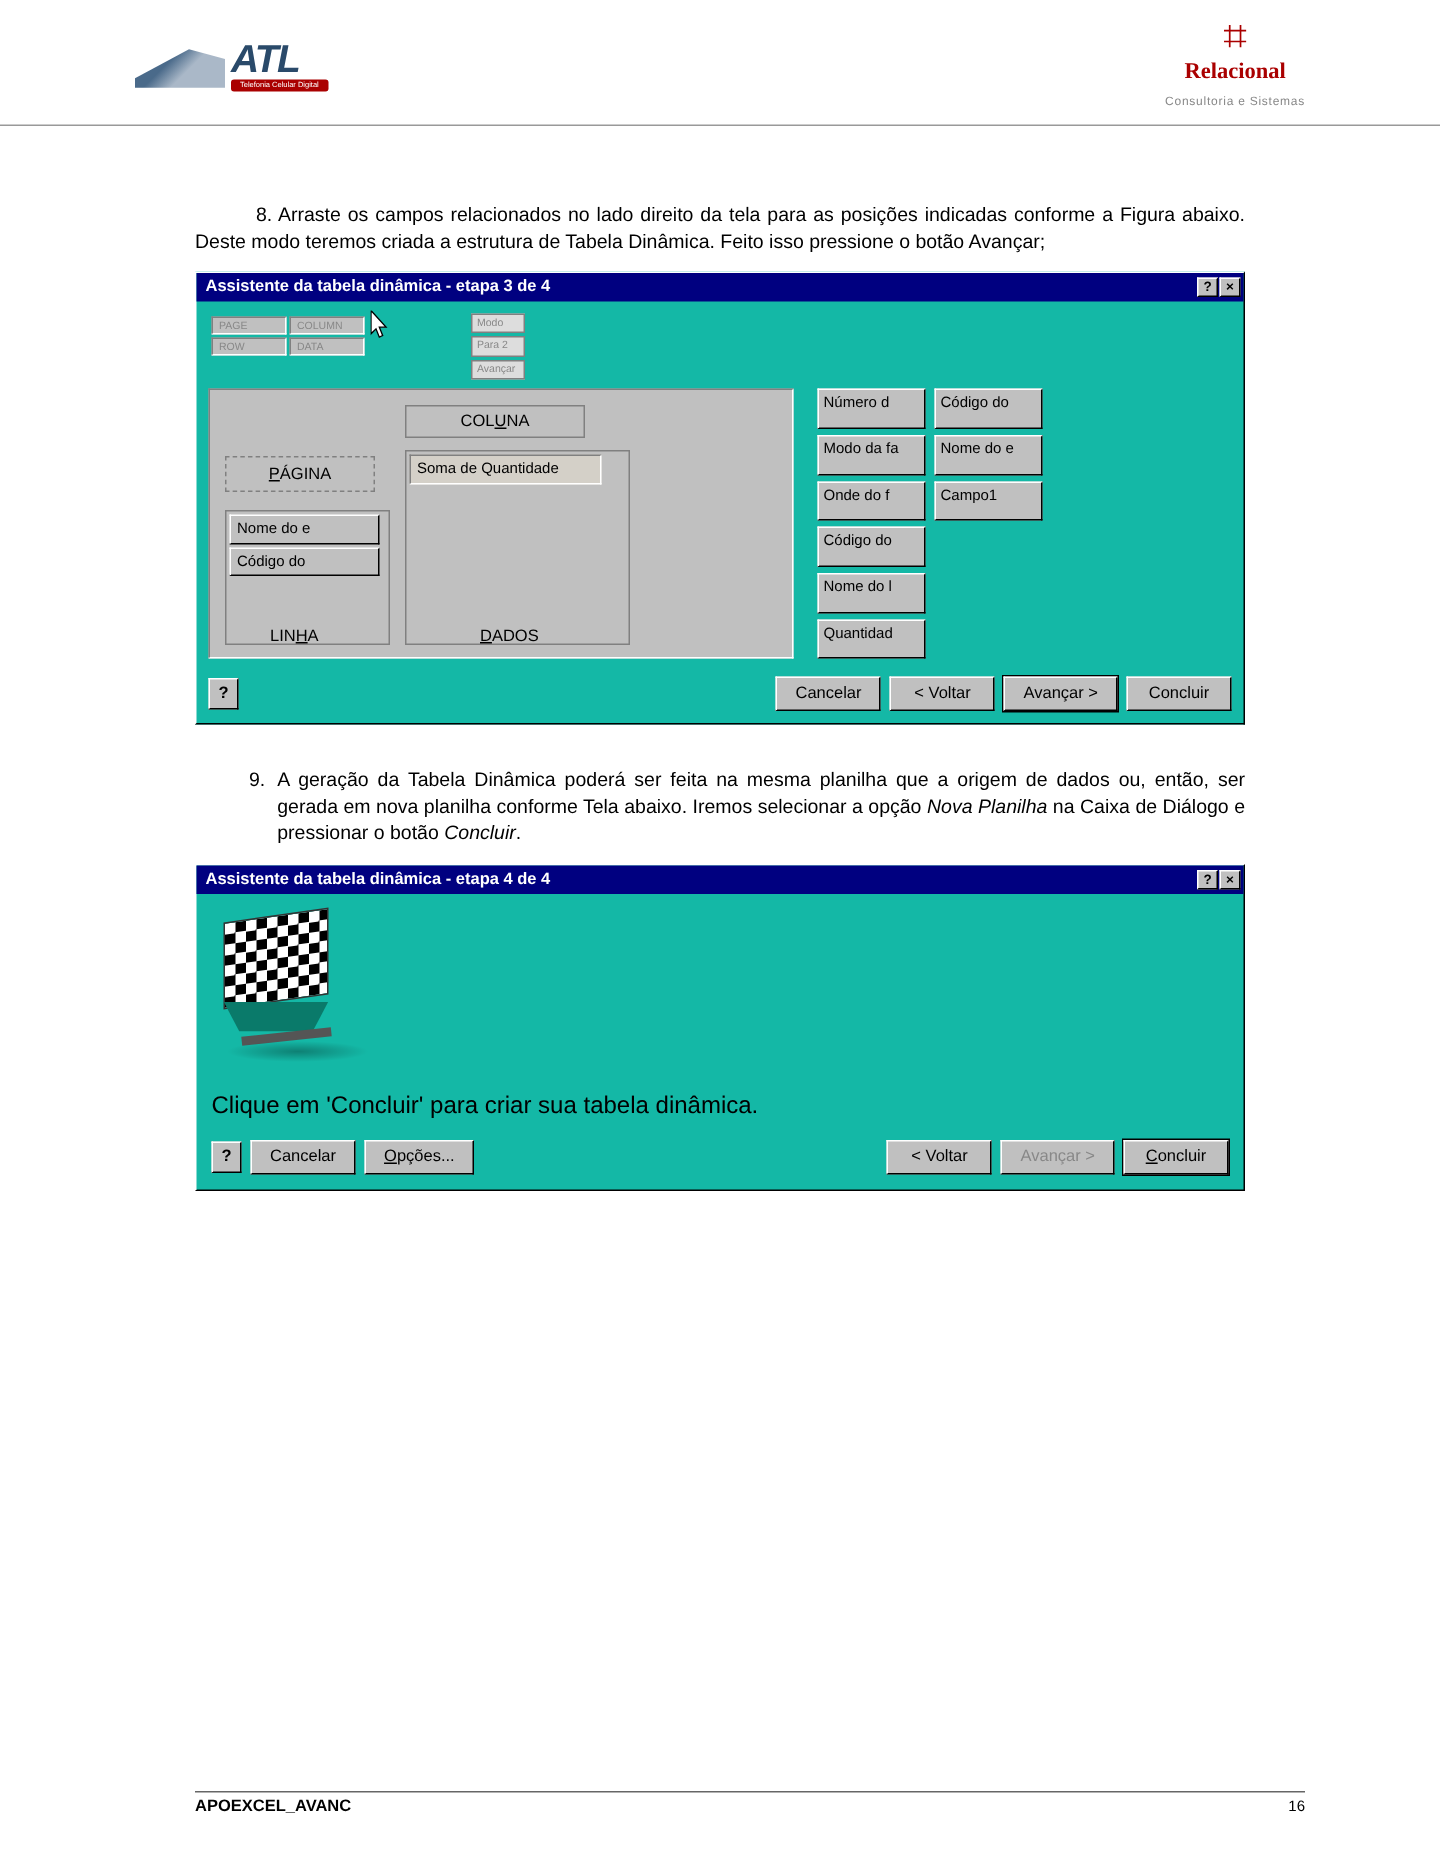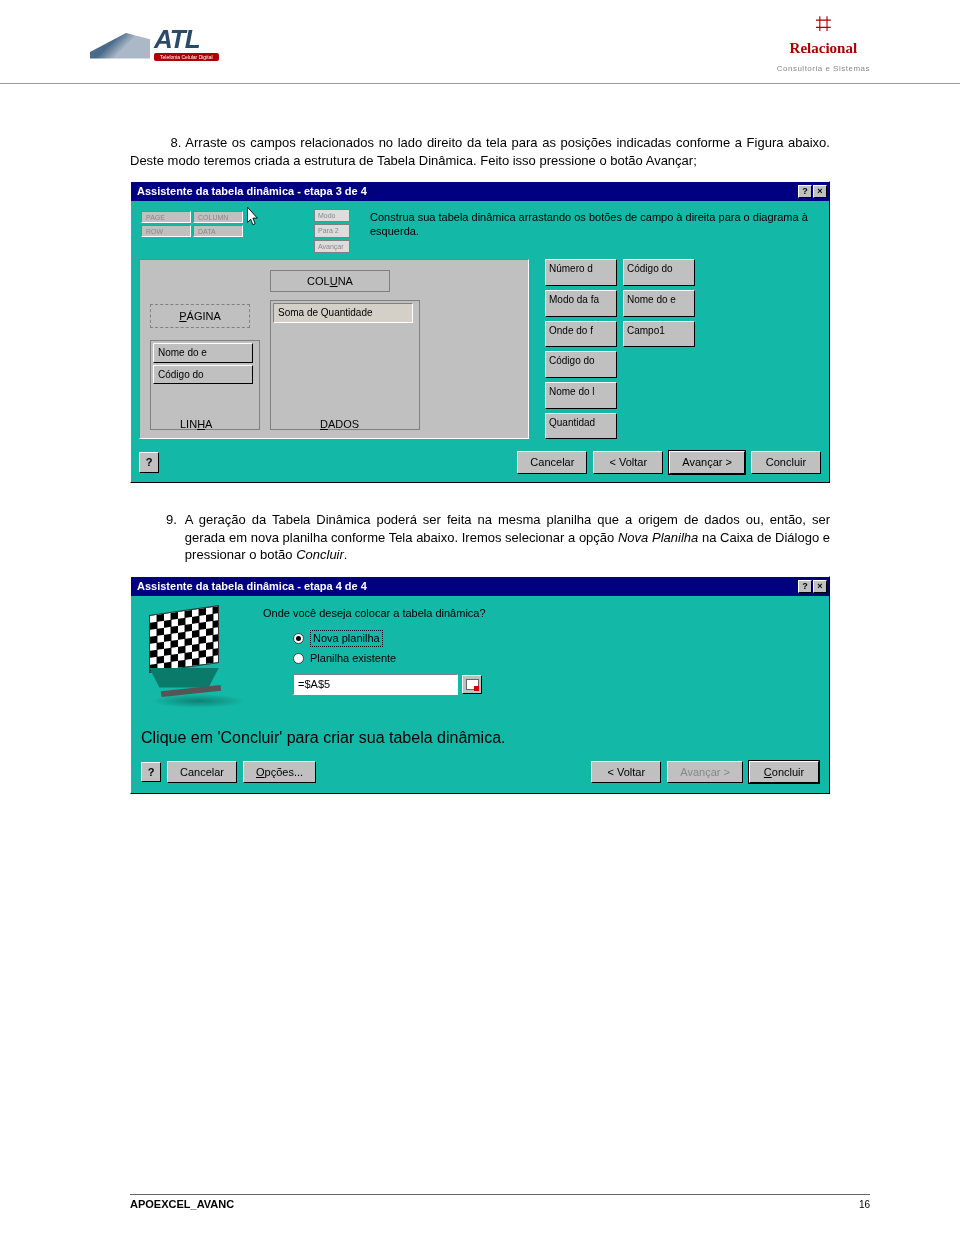"Construa sua tabela dinâmica arrastando" div.instr { html: <div>Construa sua tabela dinâmica arrastando os botões de campo à direita para o diagrama à esquerda.</div> -> none }
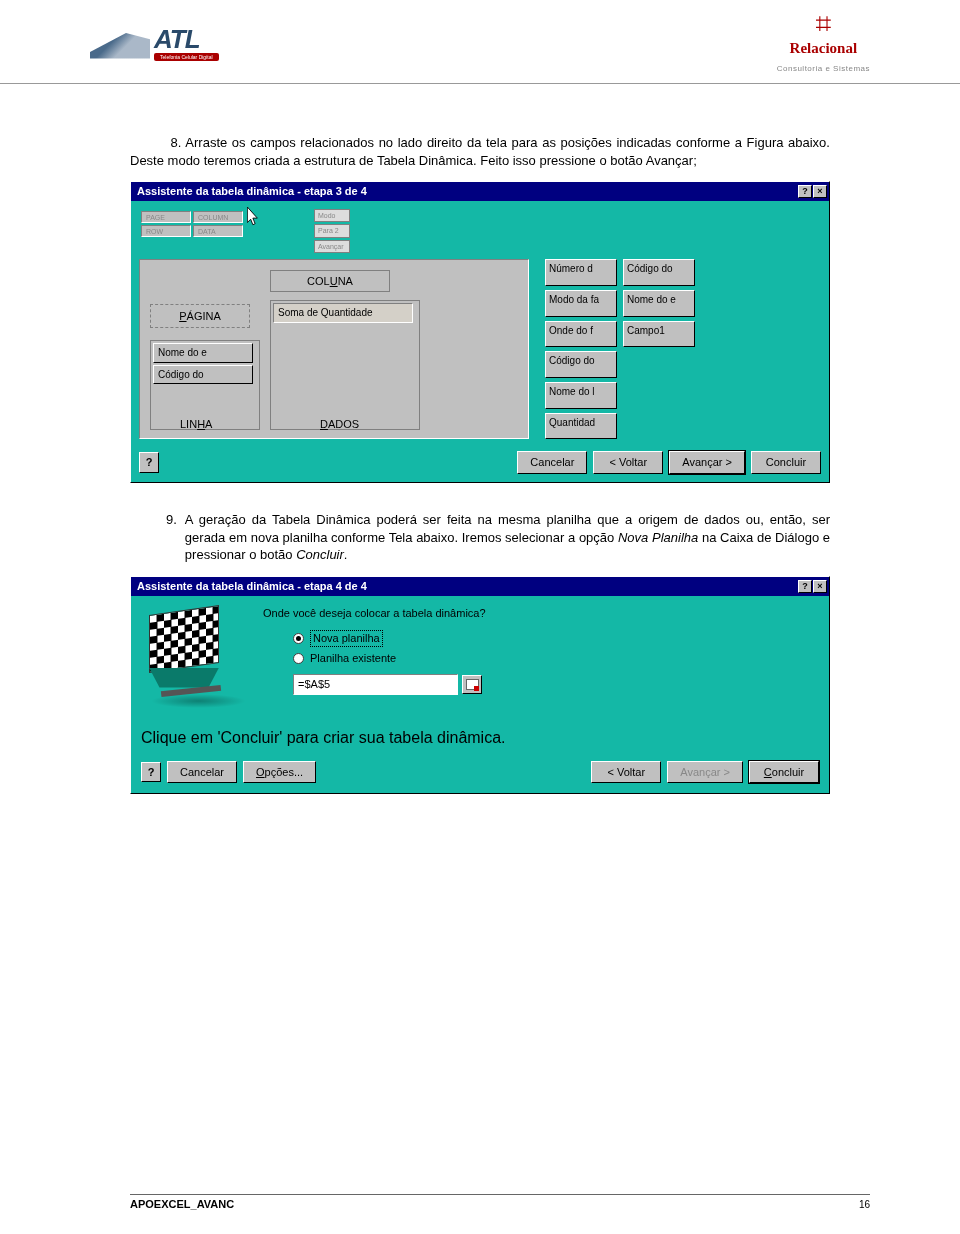"Soma de Quantidade" div.fld-btn { width: 140px -> 128px }
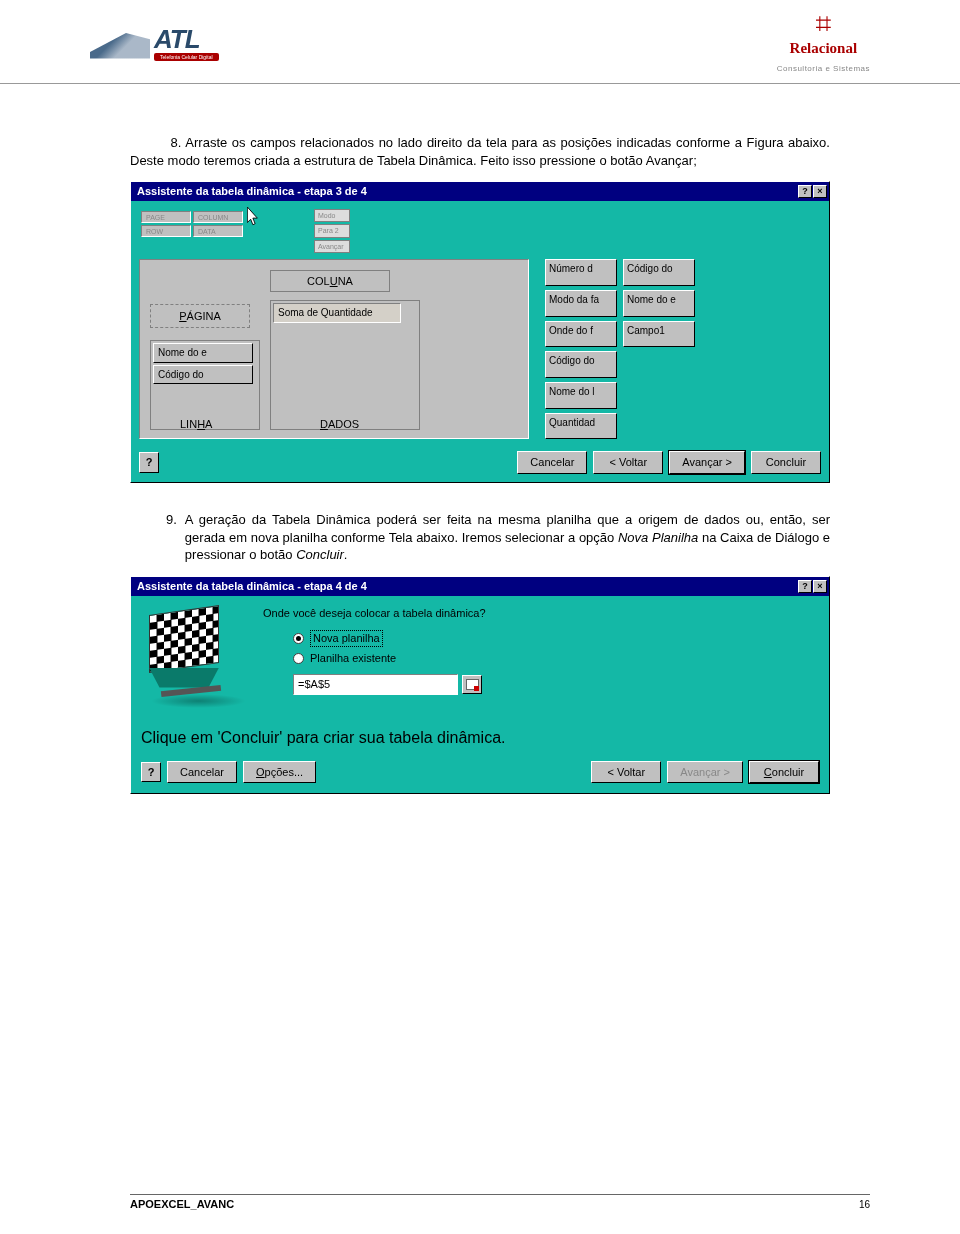"Onde você deseja colocar a" div.d2-right { html: <div> <div>Onde você deseja colocar a tabela dinâmica?</div> <div> <div></div> <span>Nova planilha</span> </div> <div> <div></div> <span>Planilha existente</span> </div> <div> <div>=$A$5</div> <div></div> </div> </div> -> none }
